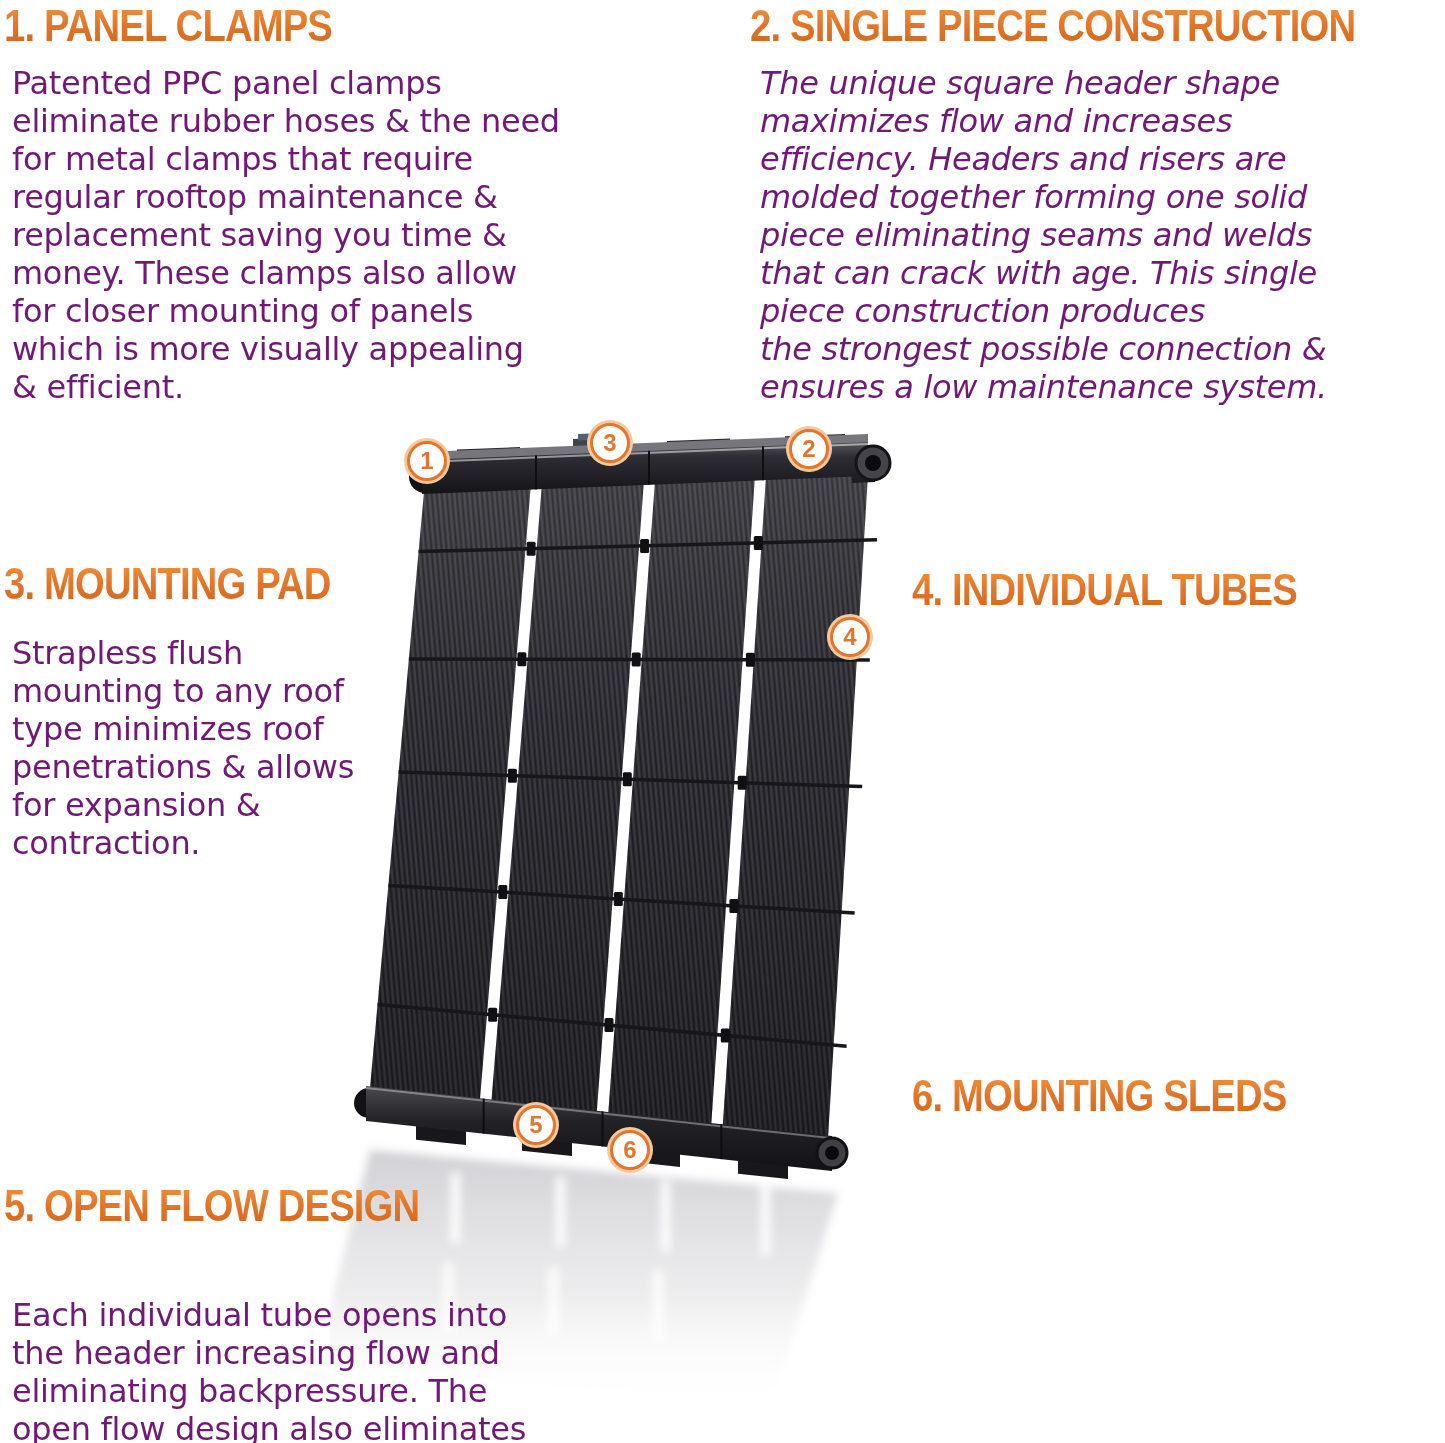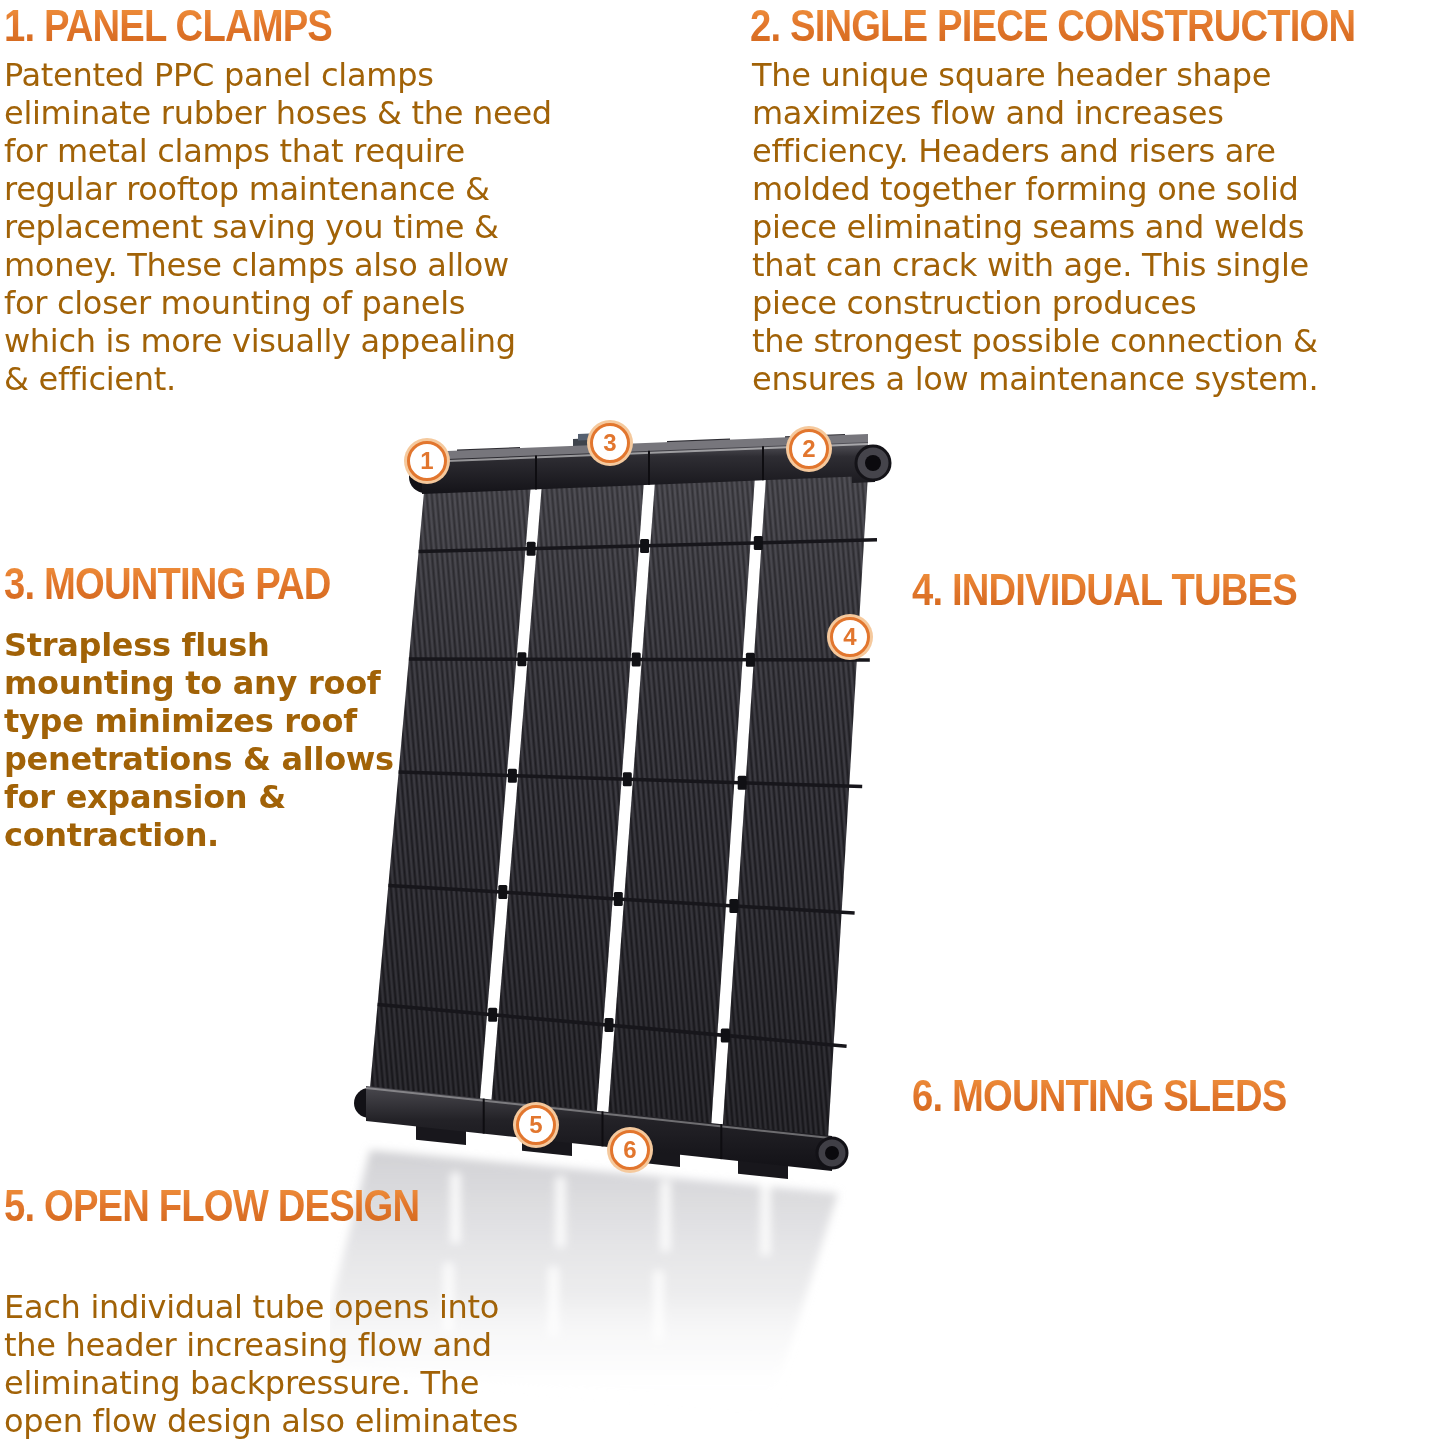"Patented PPC panel clamps" .feature-body { color: #a16207 -> #701a75; margin: 0 -> 8px }
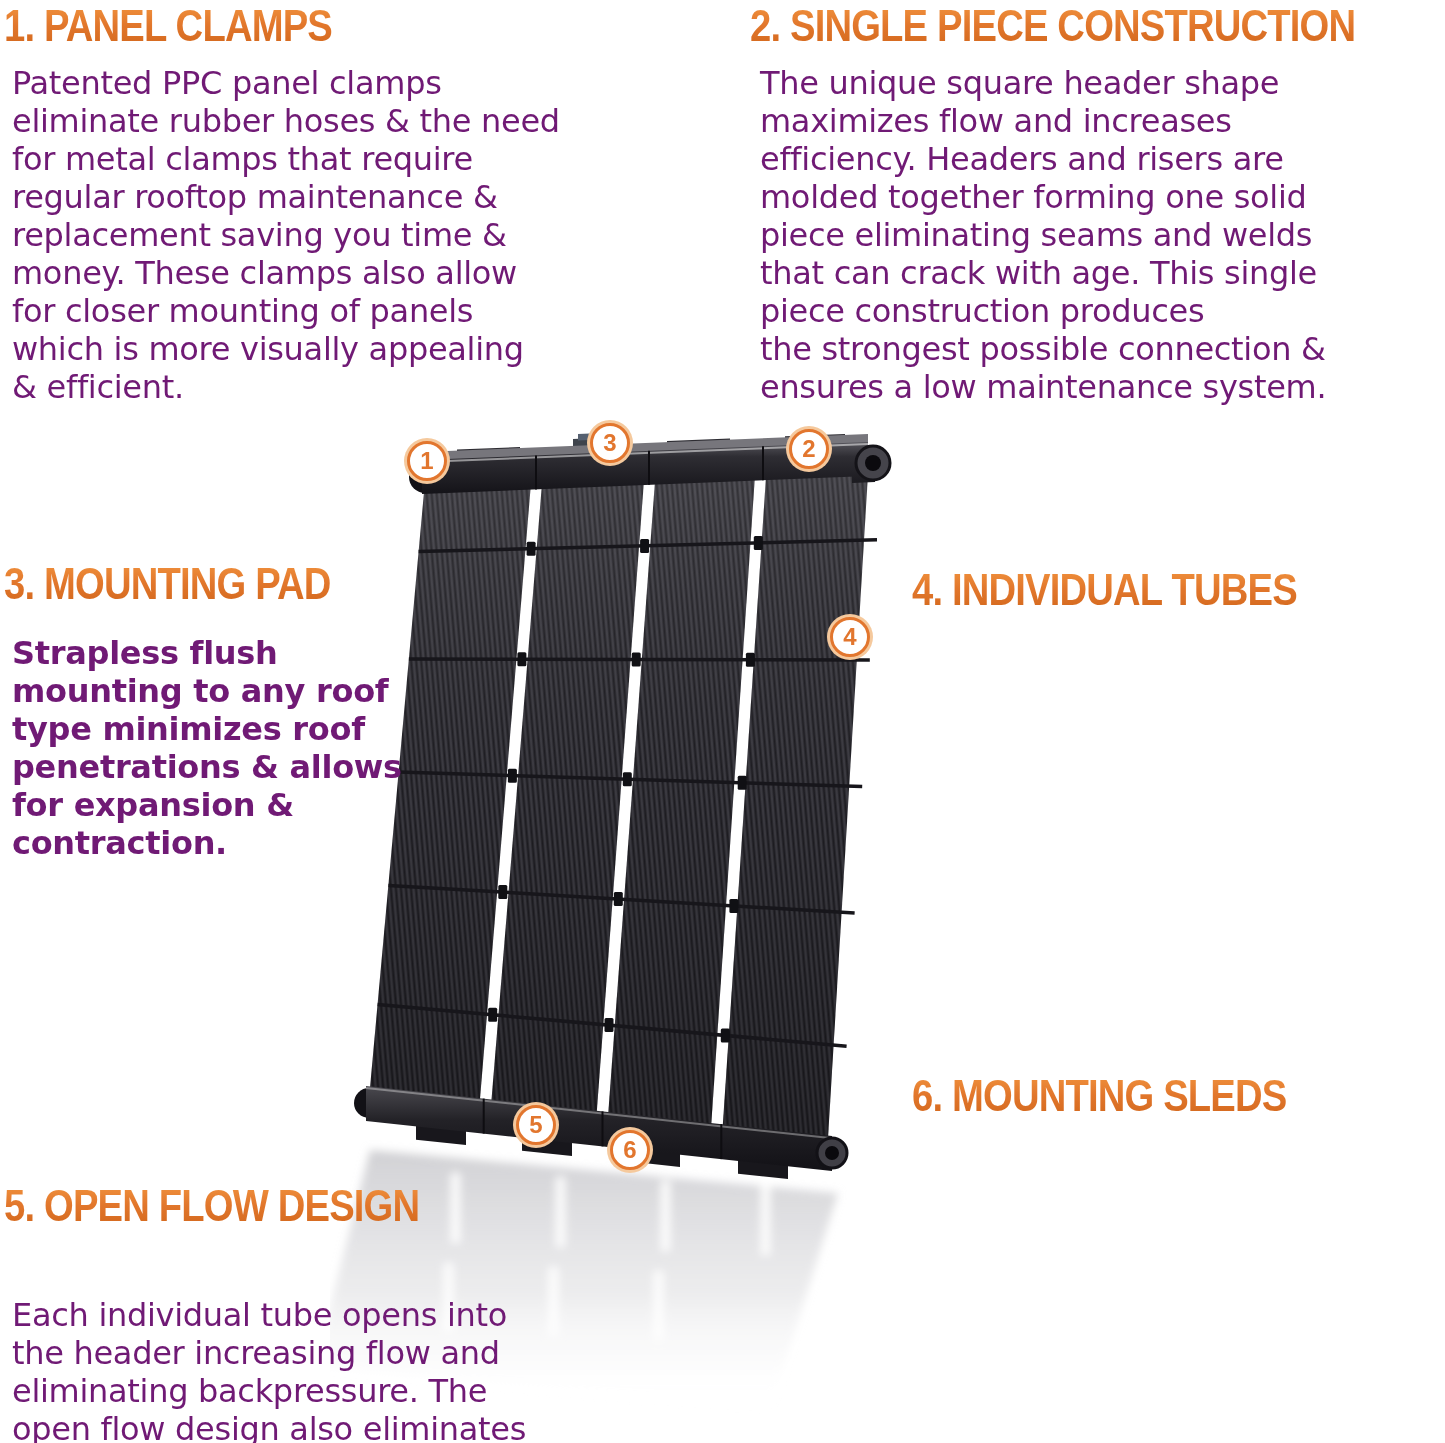"The unique square header shape" p.abs { font-style: none -> italic }
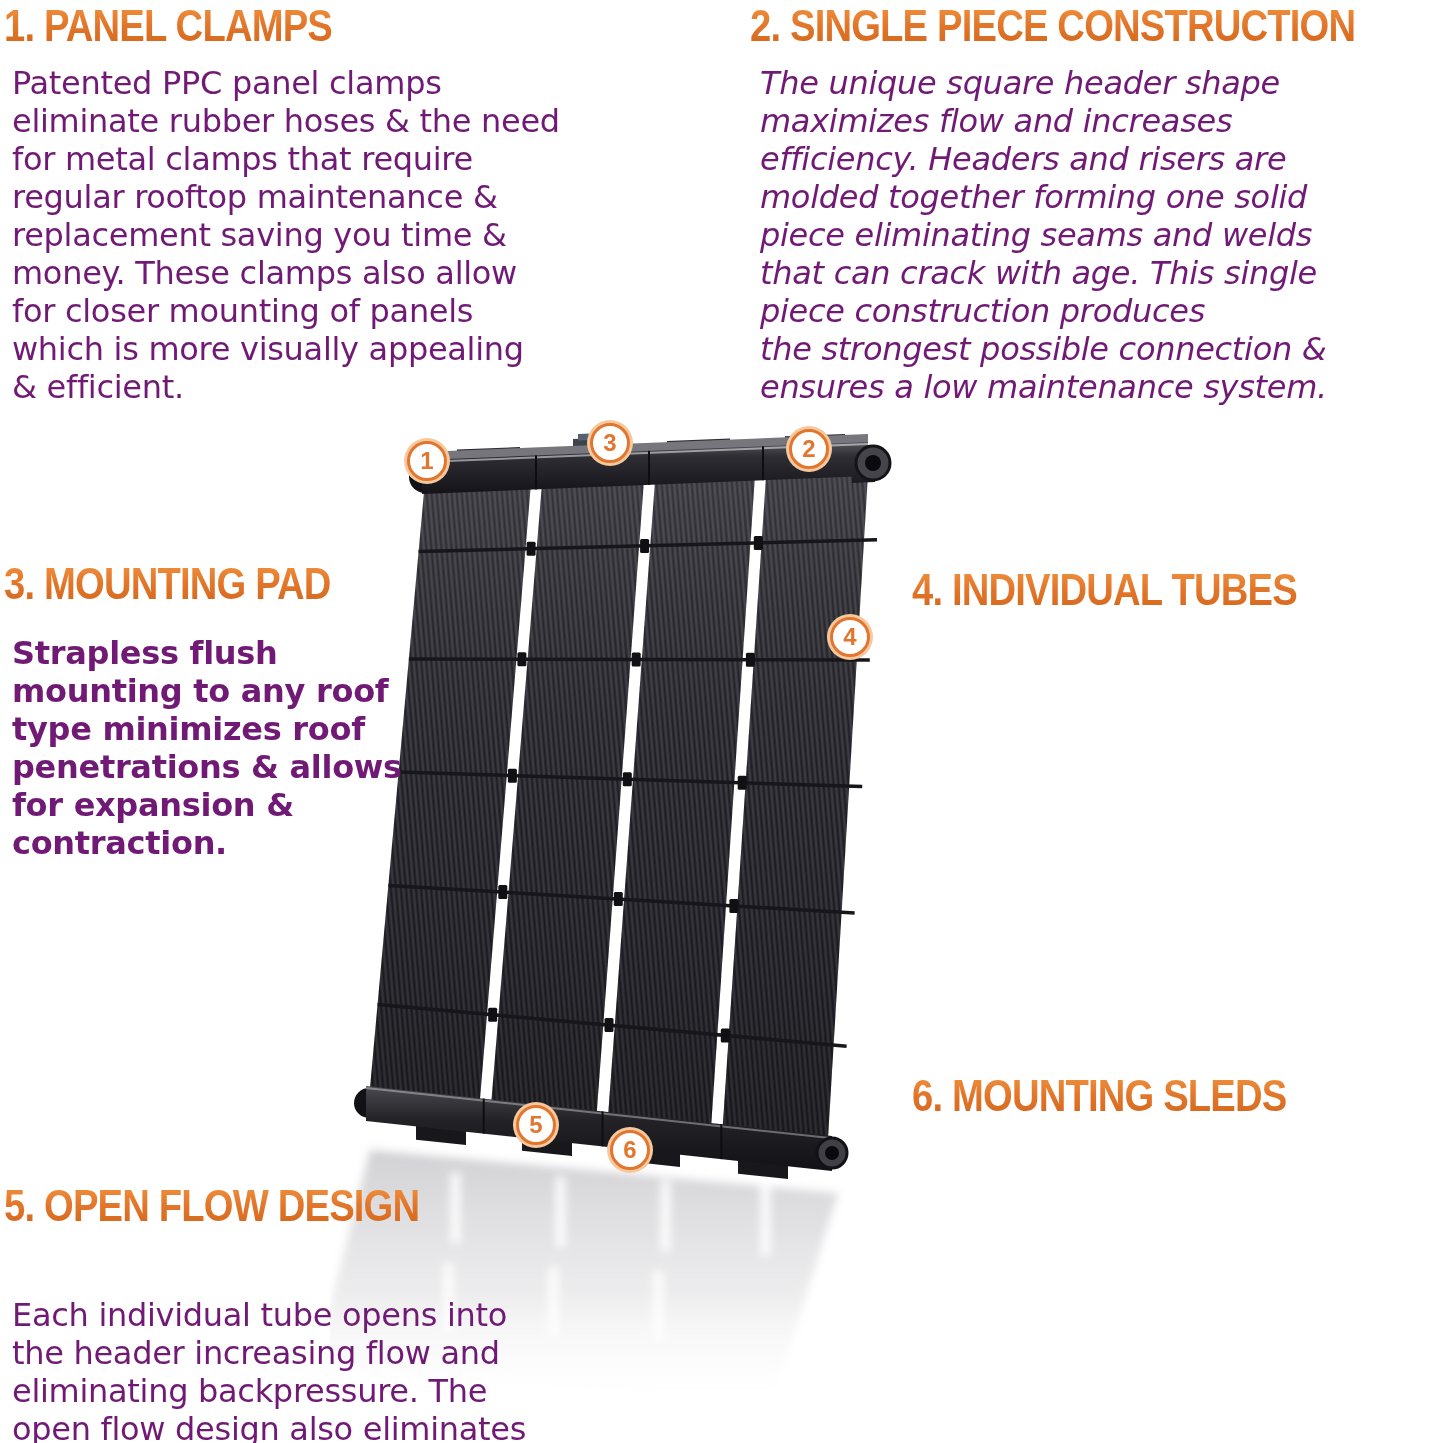"Strapless flush" p.abs { font-weight: bold -> none }
